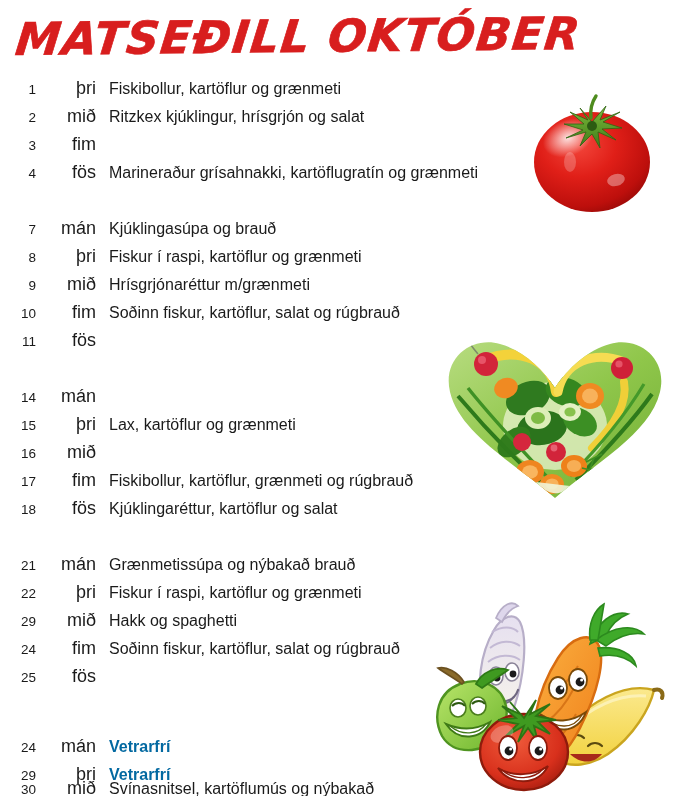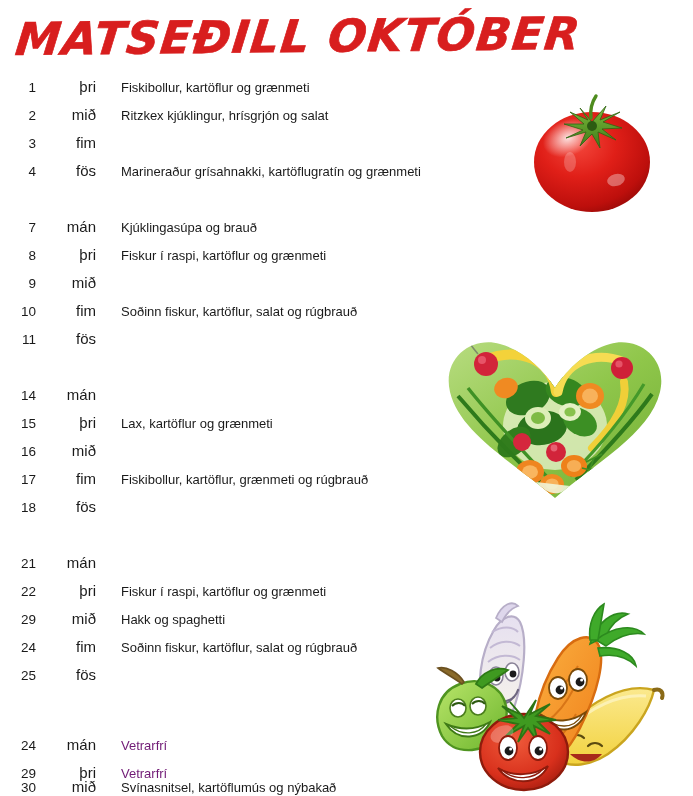"þri" .cell-weekday { font-size: 15px -> 18px }
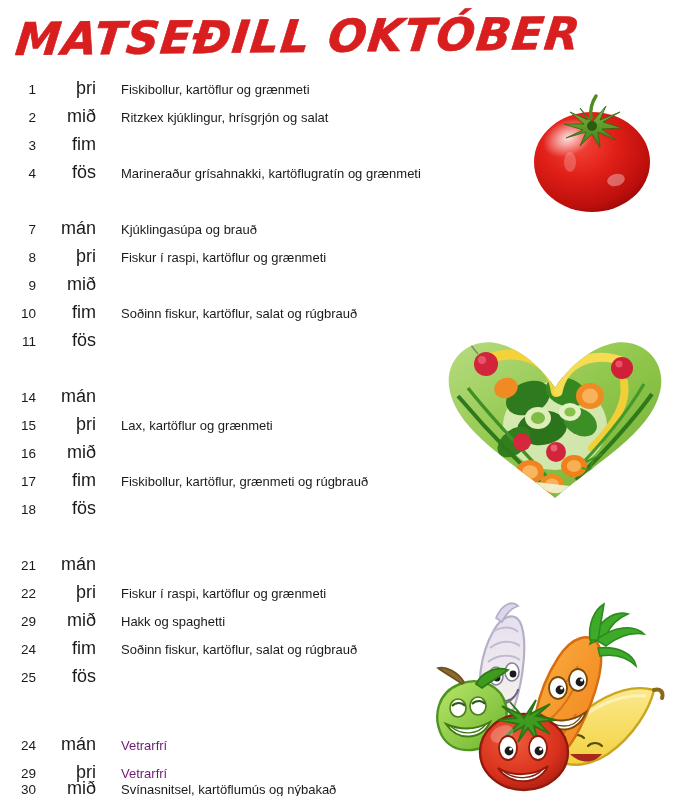"Fiskibollur, kartöflur og grænmeti" .cell-description { font-size: 13px -> 16px; padding-left: 25px -> 13px }
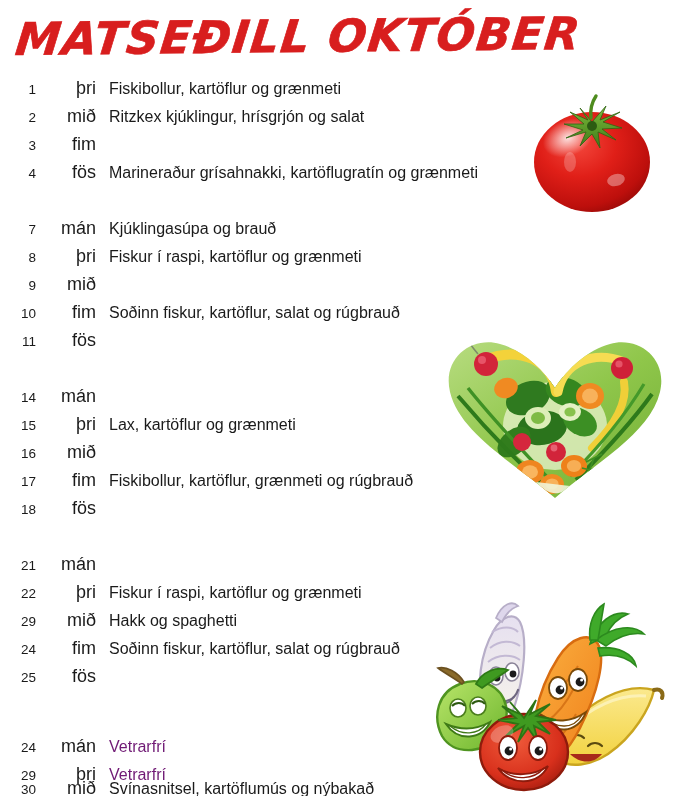"Hrísgrjónaréttur m/grænmeti" span.cell-description { html: none -> <span>Hrísgrjónaréttur m/grænmeti</span> }
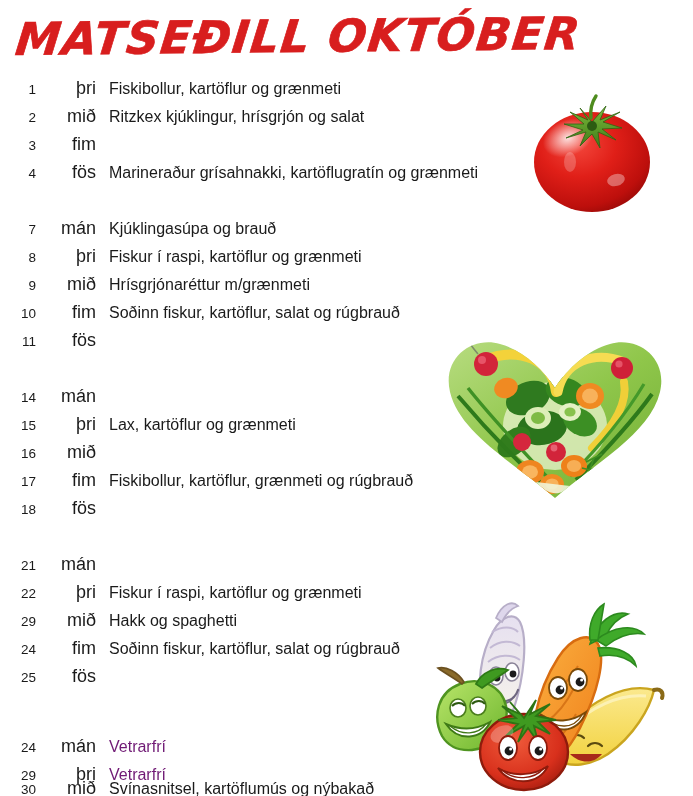"Kjúklingaréttur, kartöflur og salat" span.cell-description { html: none -> <span>Kjúklingaréttur, kartöflur og salat</span> }
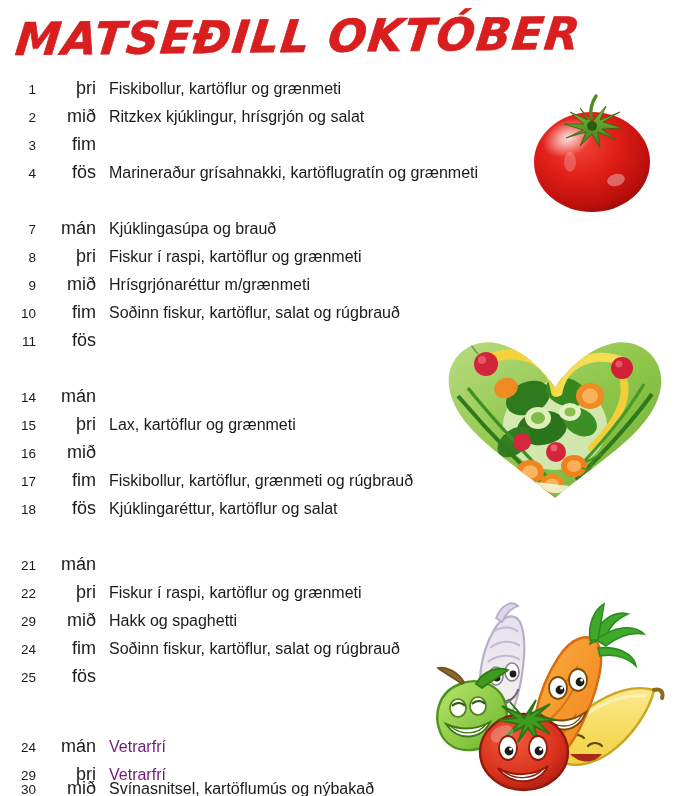"Grænmetissúpa og nýbakað brauð" span.cell-description { html: none -> <span>Grænmetissúpa og nýbakað brauð</span> }
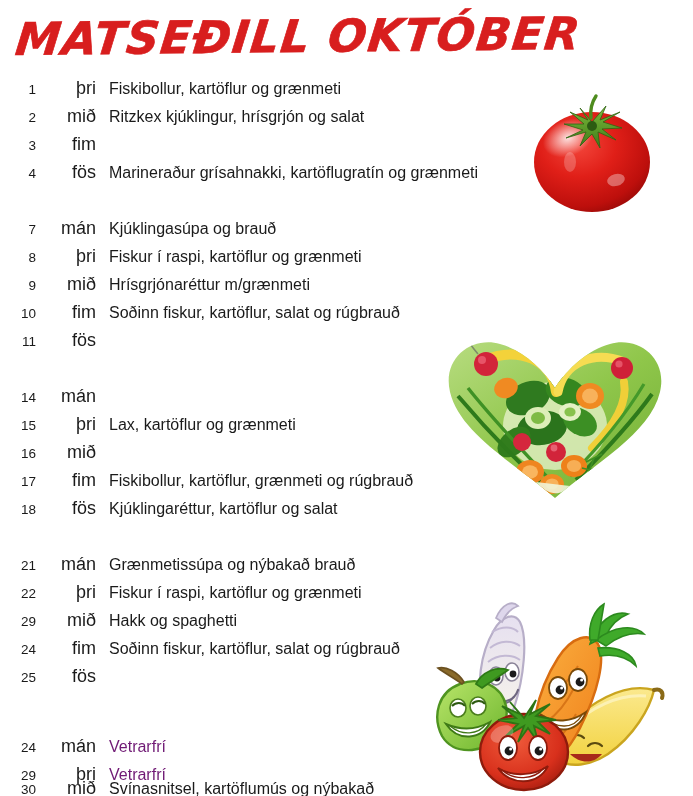"Vetrarfrí" .cell-description.holiday { color: #701a75 -> #0369a1; font-weight: 400 -> 700 }
